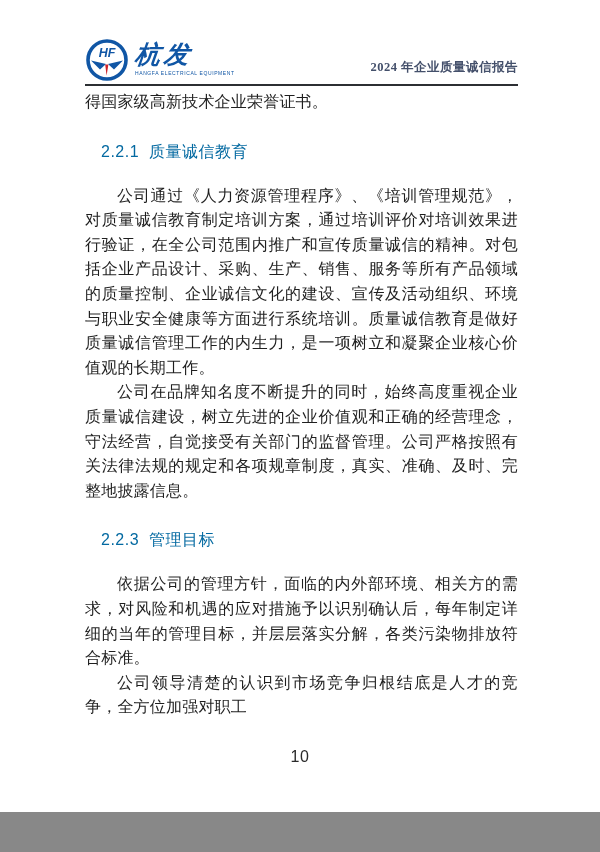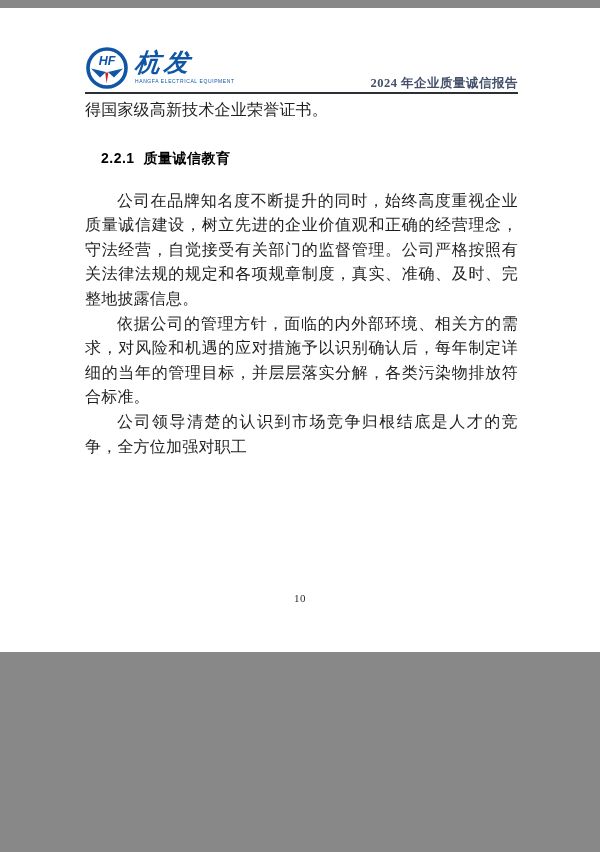"HF" .page { height: 644px -> 812px; margin: 8px auto -> 0 auto }
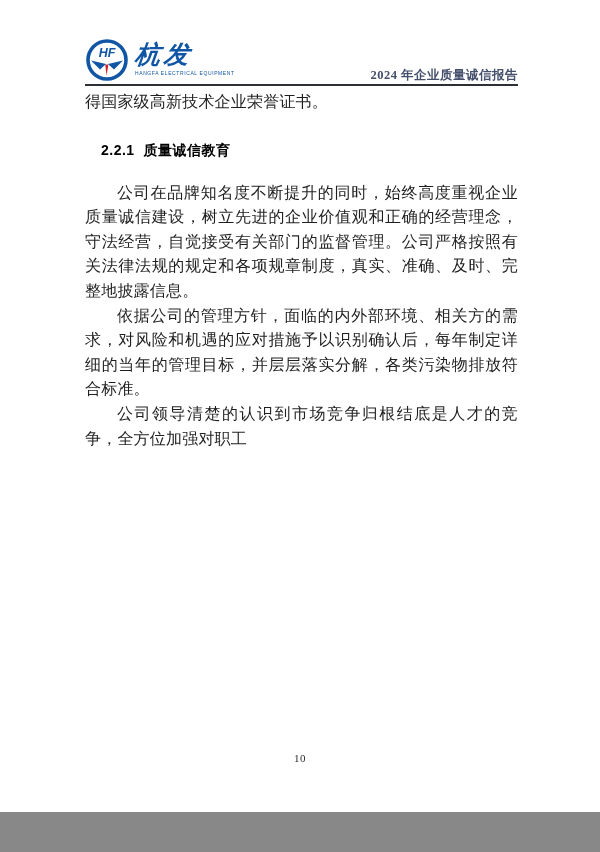"2024 年企业质量诚信报告" .header-title { padding-bottom: 0 -> 8px }
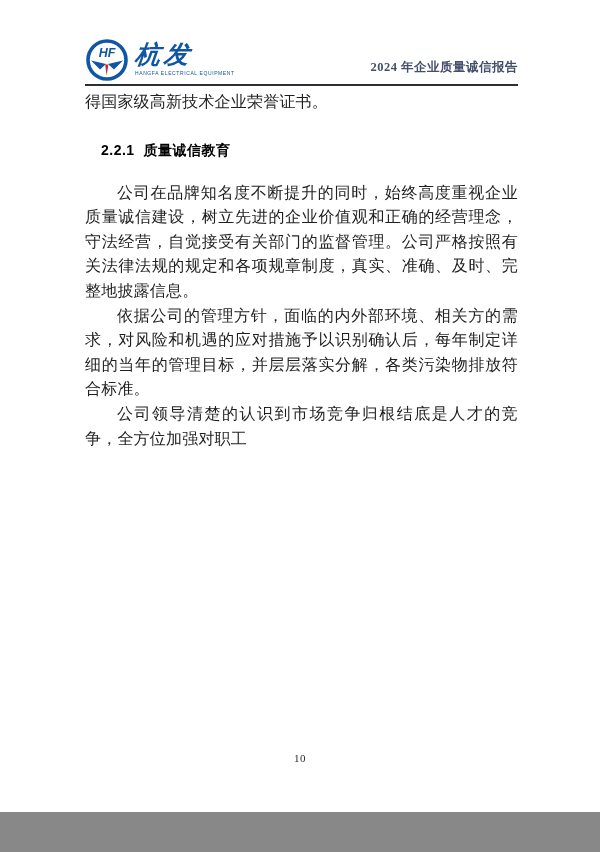"2.2.1 质量诚信教育" .doc-body h2 { color: #000000 -> #0369a1; font-size: 14px -> 16px; font-weight: bold -> normal }
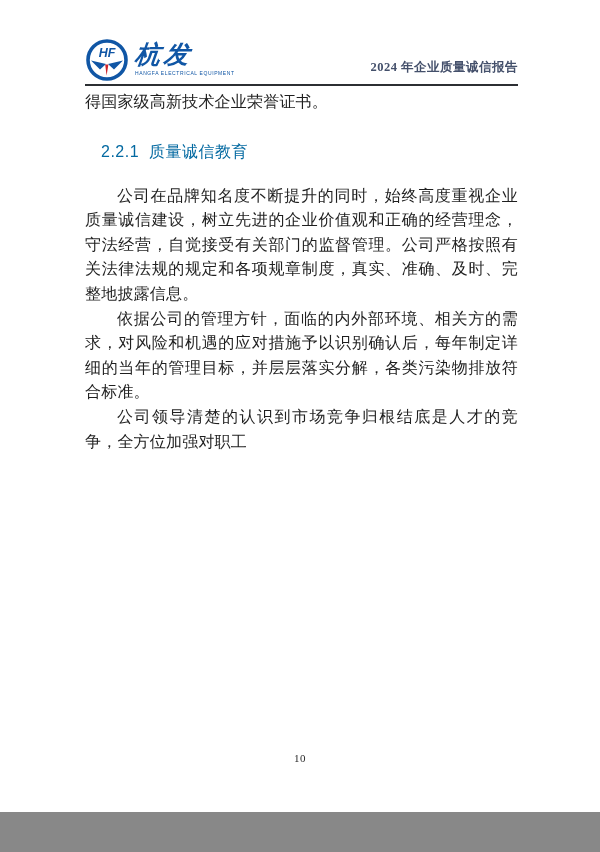"公司通过《人力资源管理程序》、《培训管理规范》，对质量诚信教育制定培训方案，通过" p.ind { html: none -> <p>公司通过《人力资源管理程序》、《培训管理规范》，对质量诚信教育制定培训方案，通过培训评价对培训效果进行验证，在全公司范围内推广和宣传质量诚信的精神。对包括企业产品设计、采购、生产、销售、服务等所有产品领域的质量控制、企业诚信文化的建设、宣传及活动组织、环境与职业安全健康等方面进行系统培训。质量诚信教育是做好质量诚信管理工作的内生力，是一项树立和凝聚企业核心价值观的长期工作。</p> }
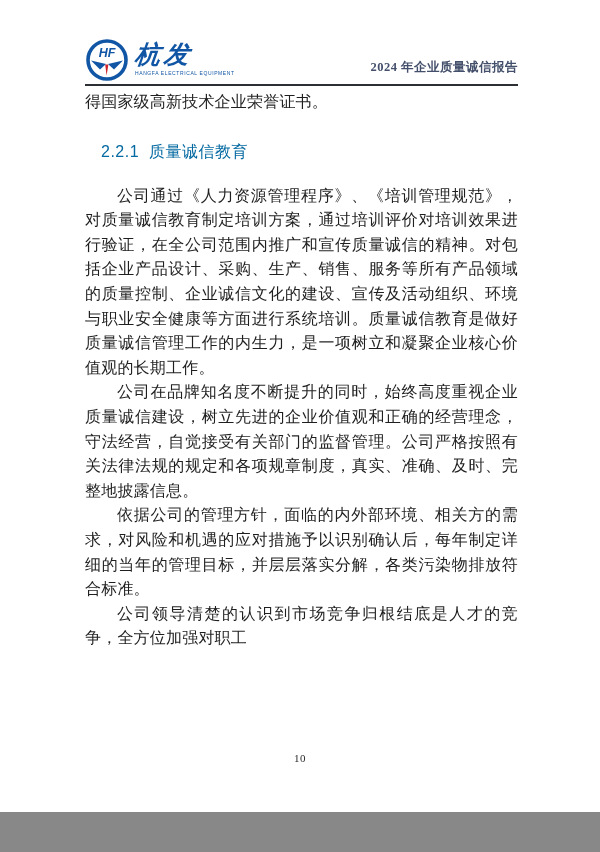"2.2.3 管理目标" h2 { html: none -> <h2>2.2.3 管理目标</h2> }
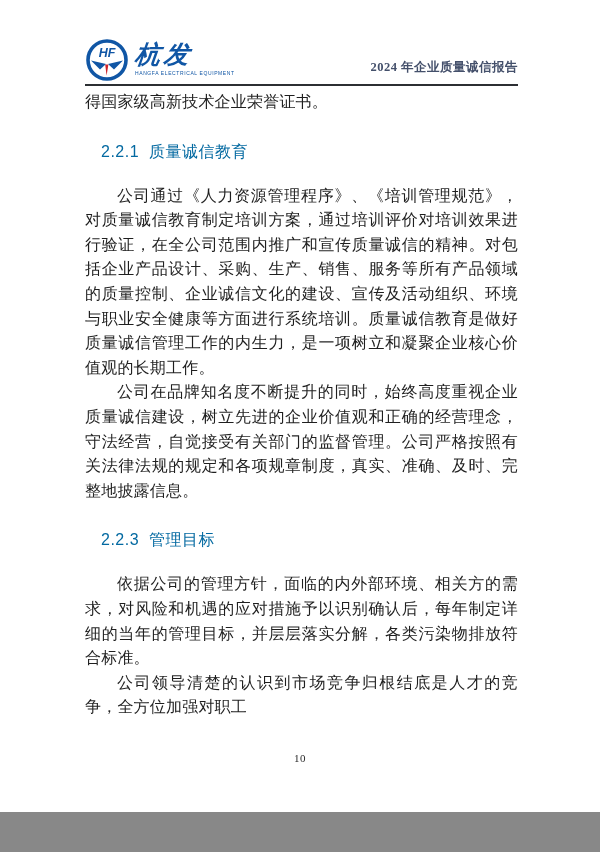"10" .page-number { font-family: Liberation Serif, serif -> Liberation Sans, sans-serif; font-size: 11px -> 16px }
